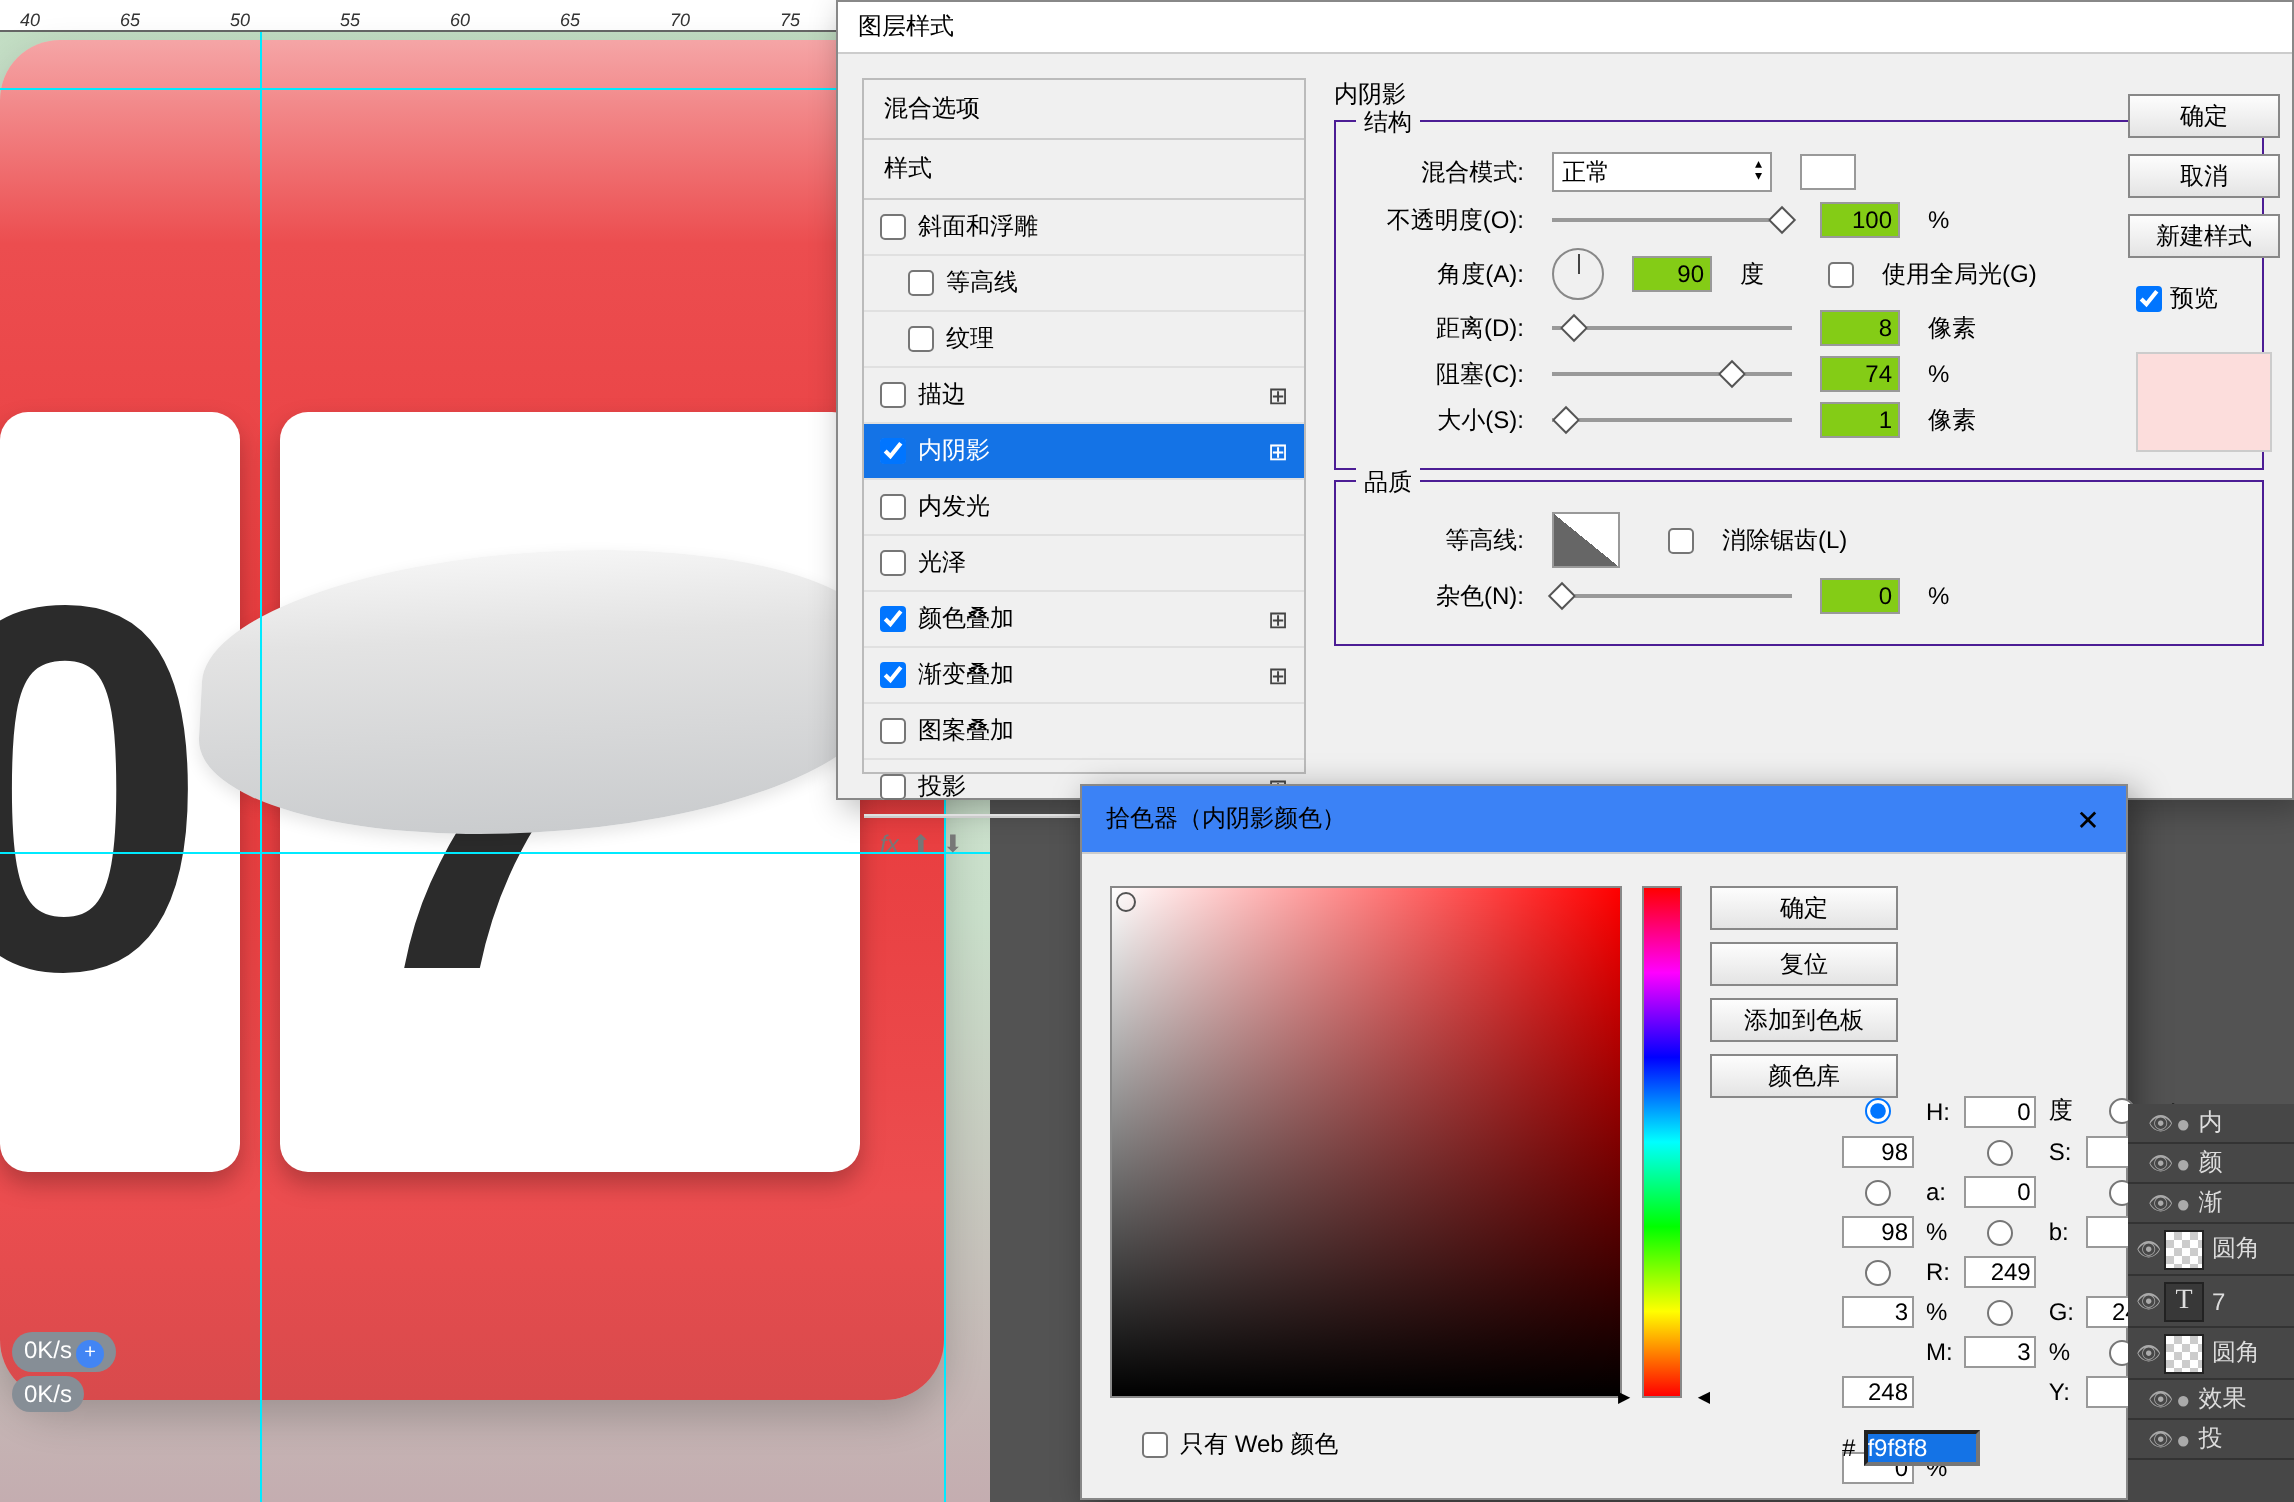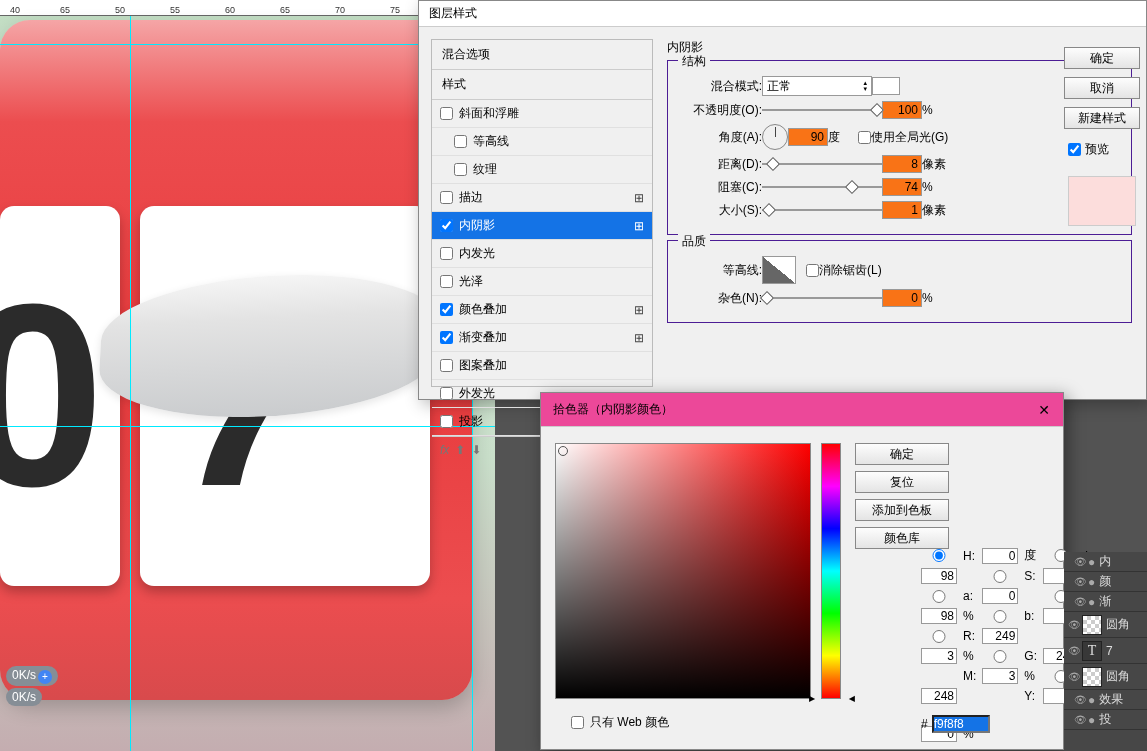"40" .ruler-top { font-style: none -> italic }
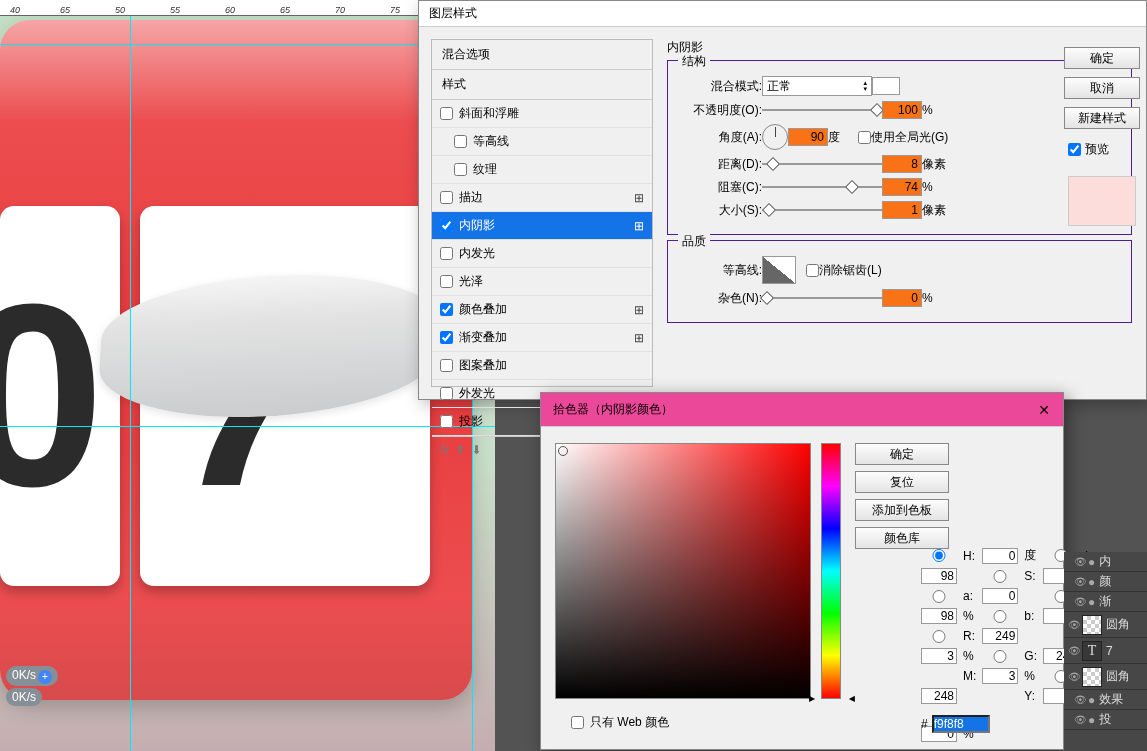"混合模式:" .row { gap: 0 -> 14px }
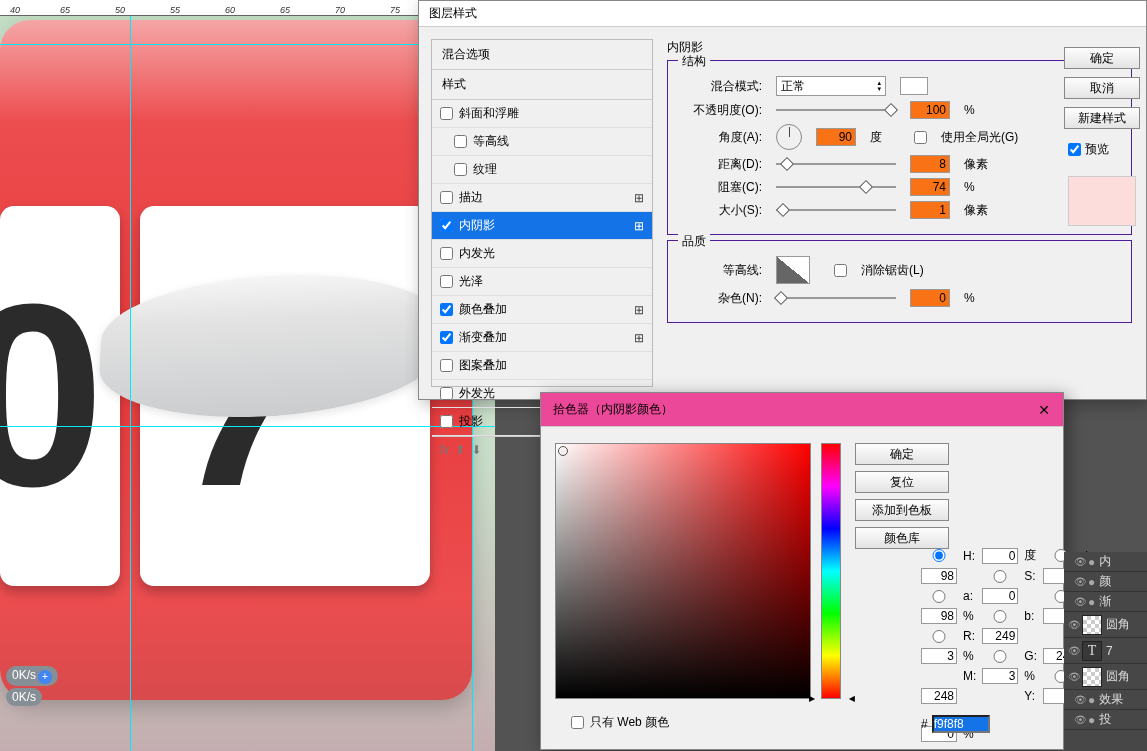"100" .num-input { background: #f97316 -> #84cc16 }
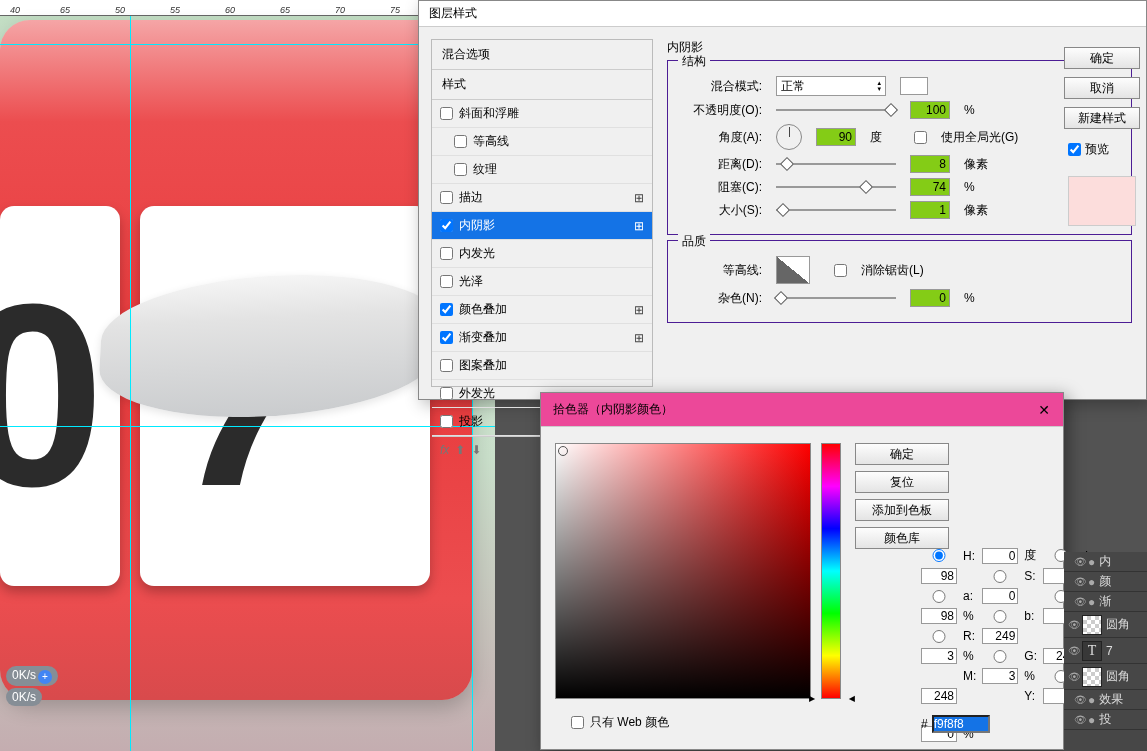"外发光" div.style-item { html: <div> <input> <span>外发光</span> </div> -> none }
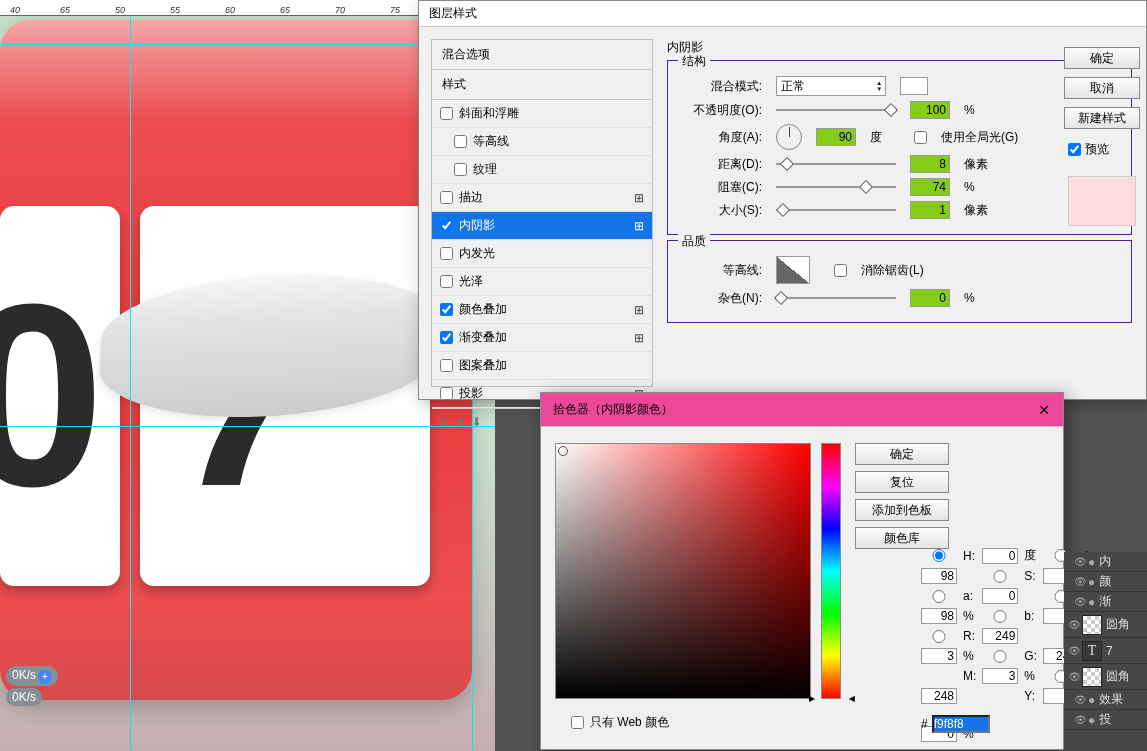"拾色器（内阴影颜色）" .cp-titlebar { background: #ec4899 -> #3b82f6 }
